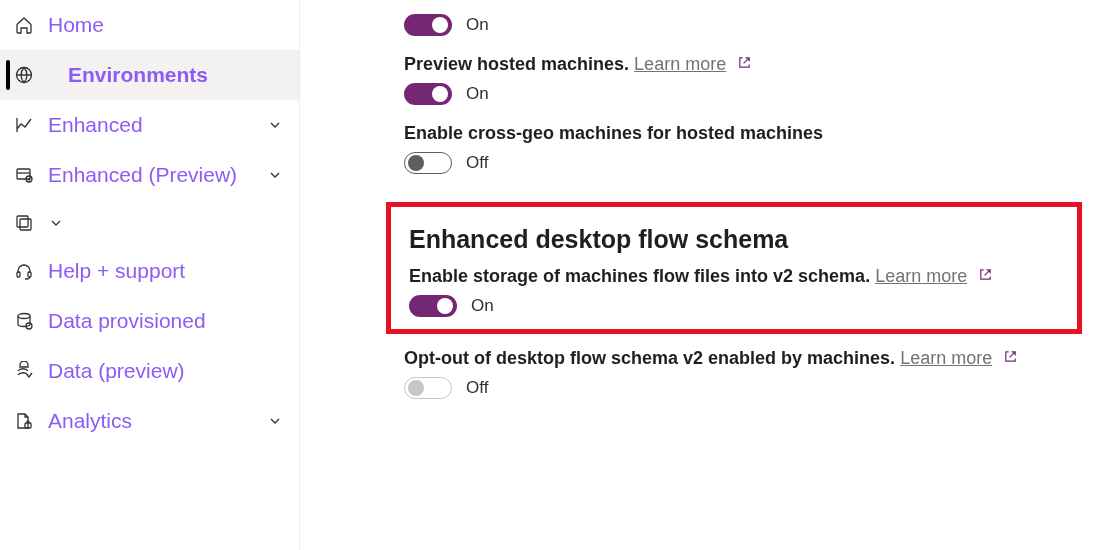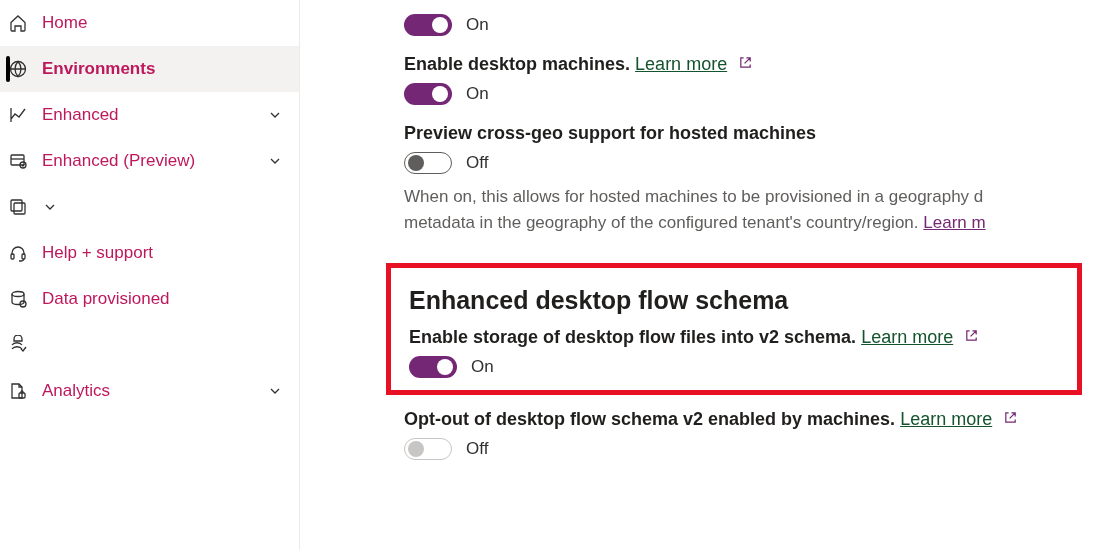"Home" .sidebar-item { color: #be185d -> #8b5cf6; font-size: 17px -> 21px; padding: 13px 16px 13px 8px -> 13px 16px 13px 14px }
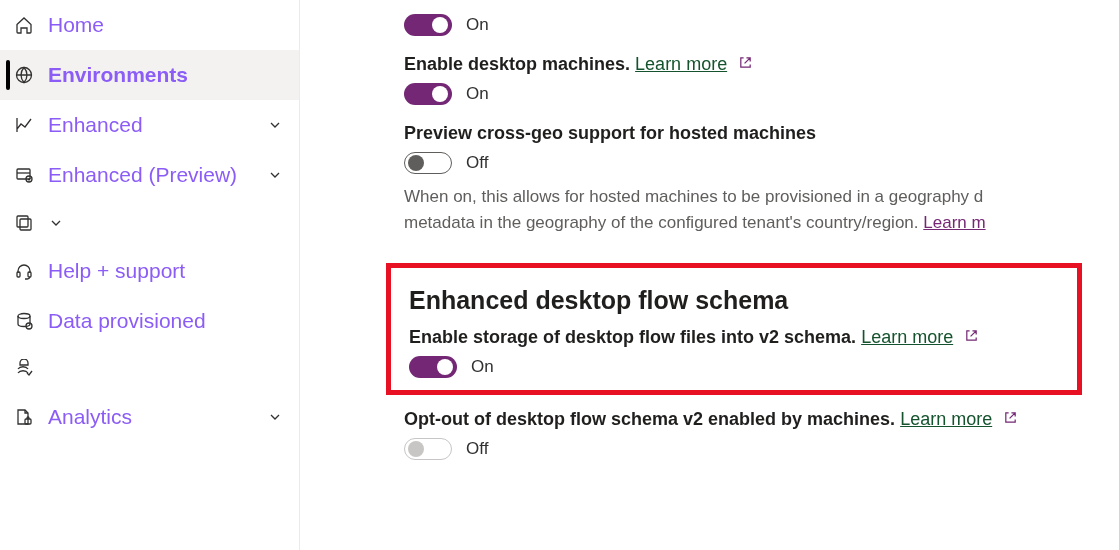"Environments" .sidebar-item.active { gap: none -> 20px }
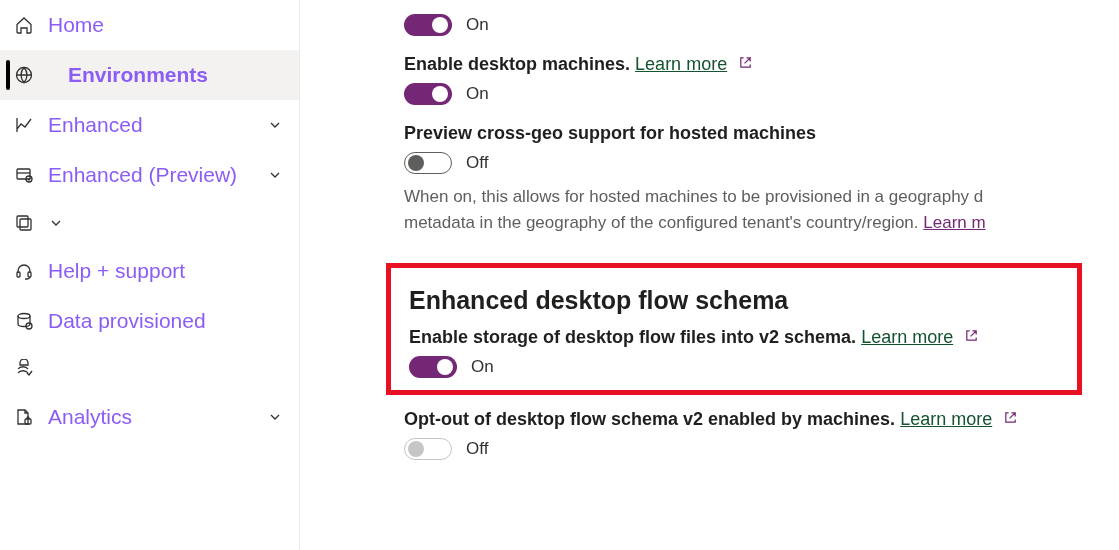"Enable desktop machines." span { text: Enable desktop -> Preview hosted }
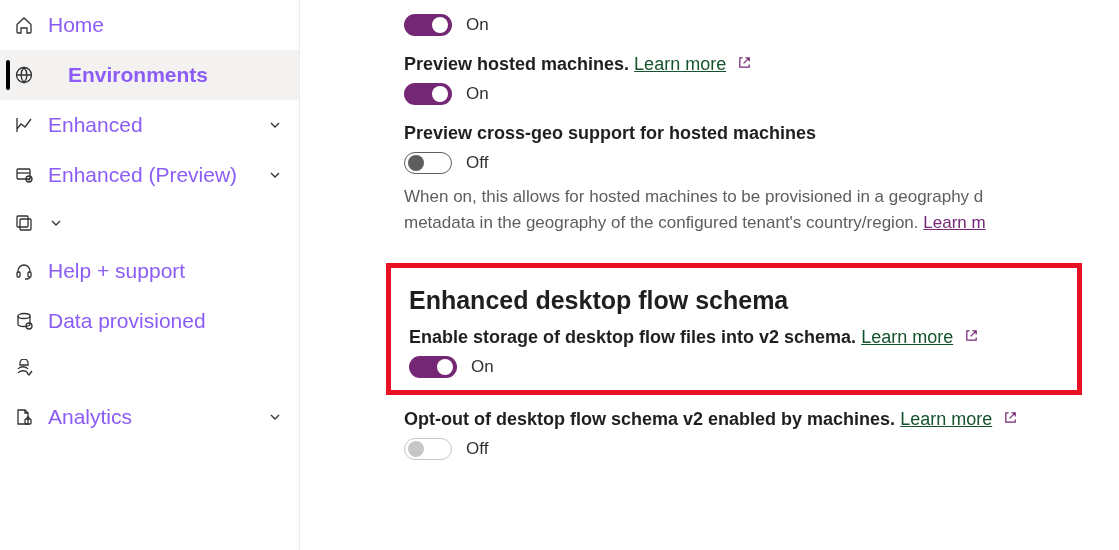"Learn more" .setting-title .learn-more, .setting-label .learn-more { color: #14532d -> #737373 }
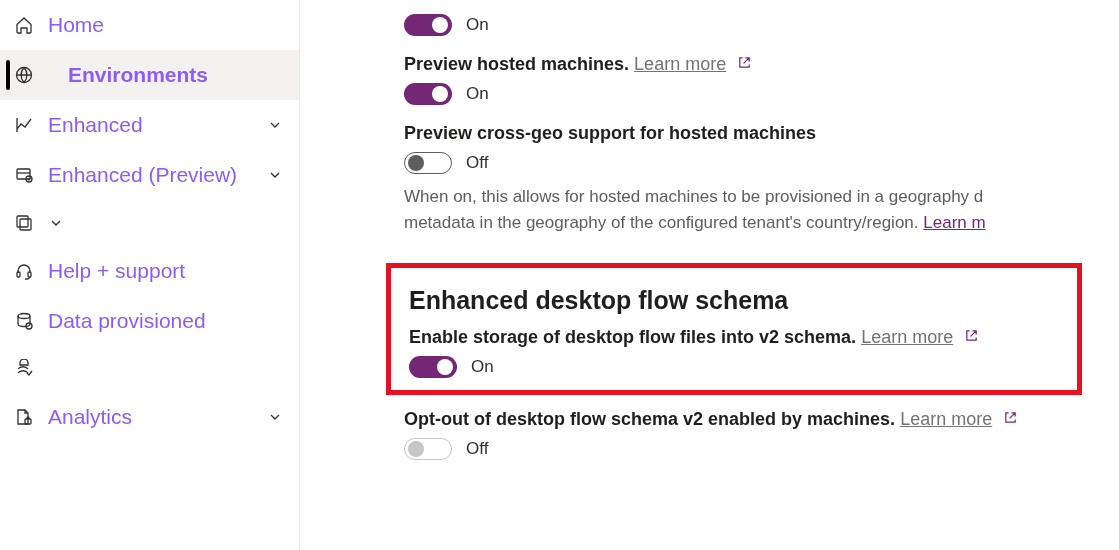"Preview cross-geo support for hosted" span { text: Preview cross-geo support -> Enable cross-geo machines }
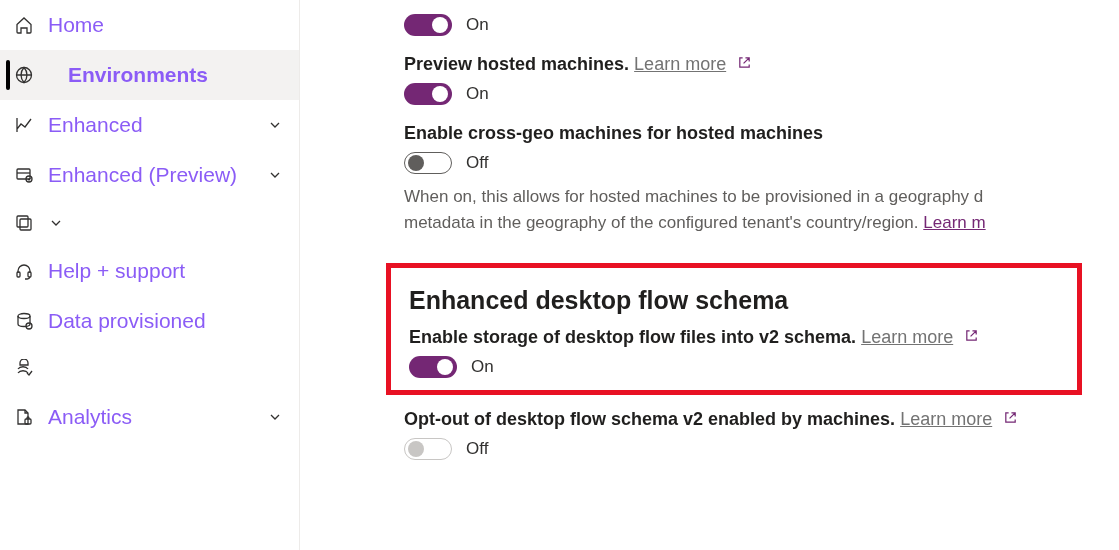"When on, this allows for" div.description { html: <div> <span>When on, this allows for hosted machines to be provisioned in a geography d</span><br> <span>metadata in the geography of the configured tenant's country/region. </span><a>Learn m</a> </div> -> none }
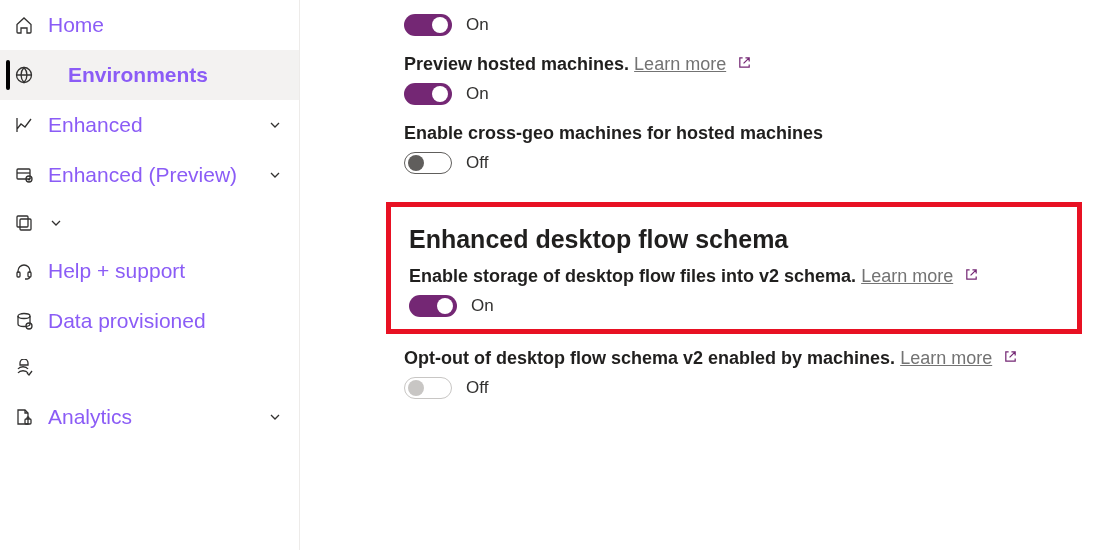"Enable storage of desktop flow" span { text: desktop -> machines }
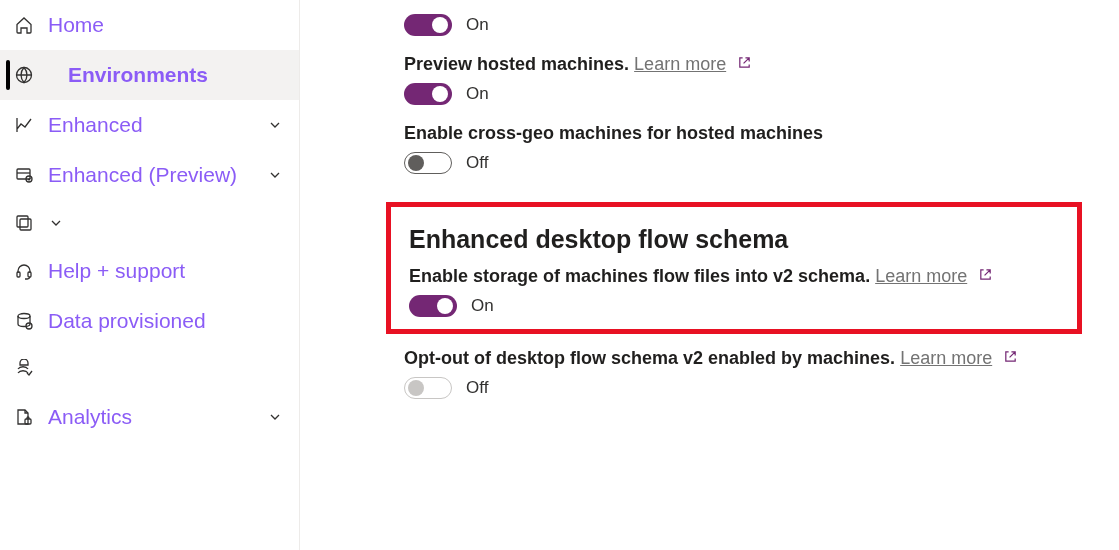"Data (preview)" span.label { html: none -> <span>Data (preview)</span> }
